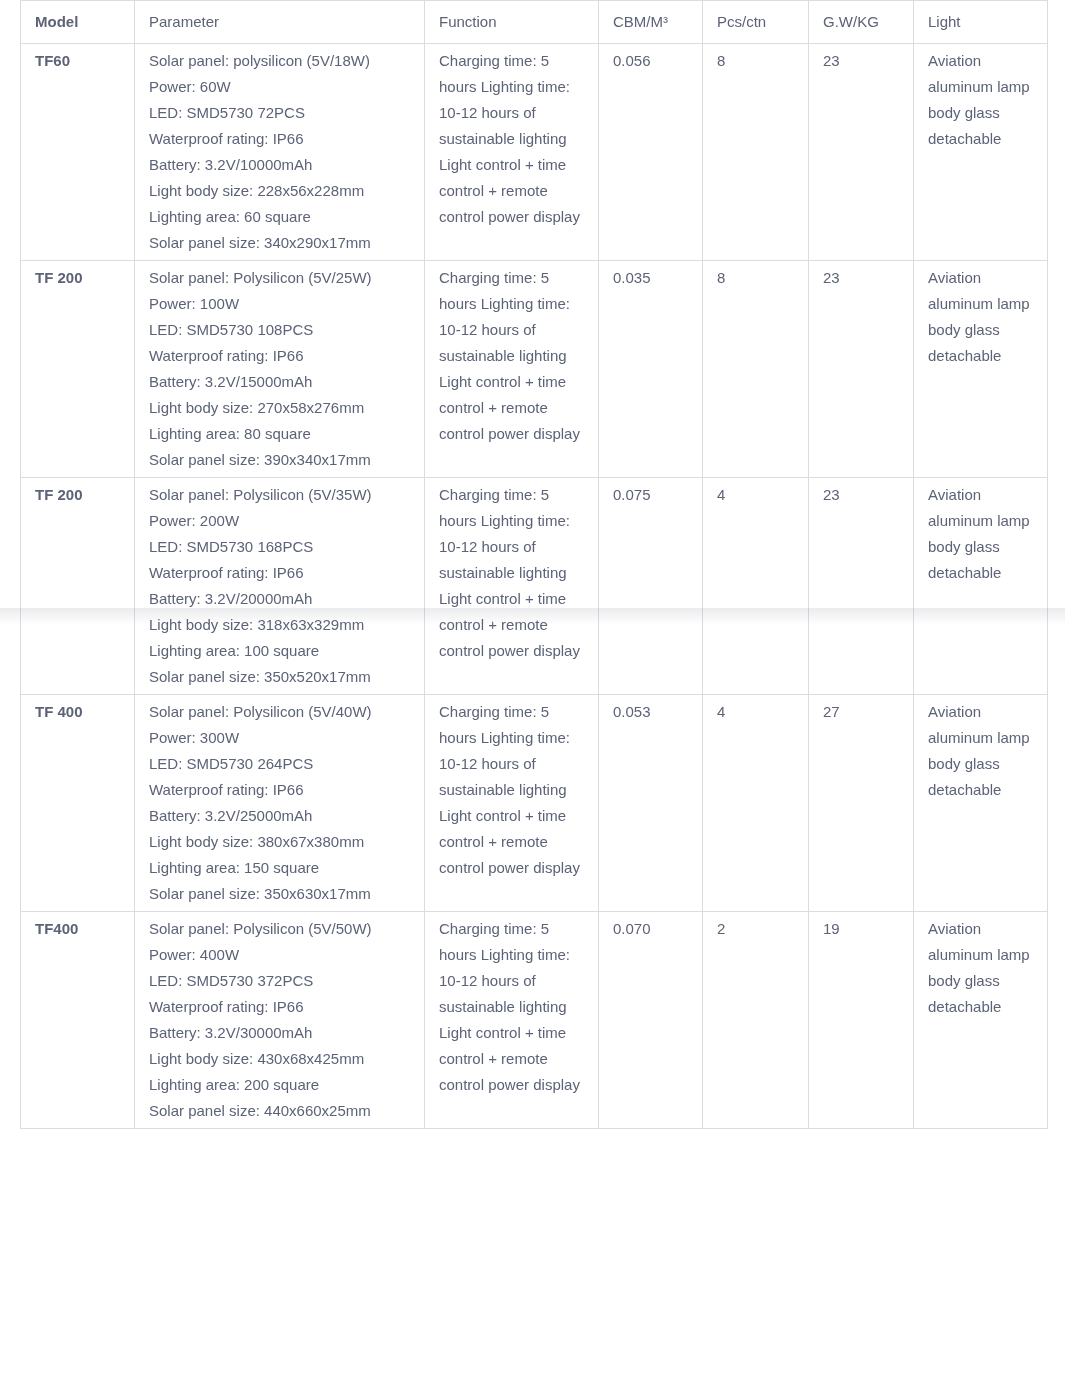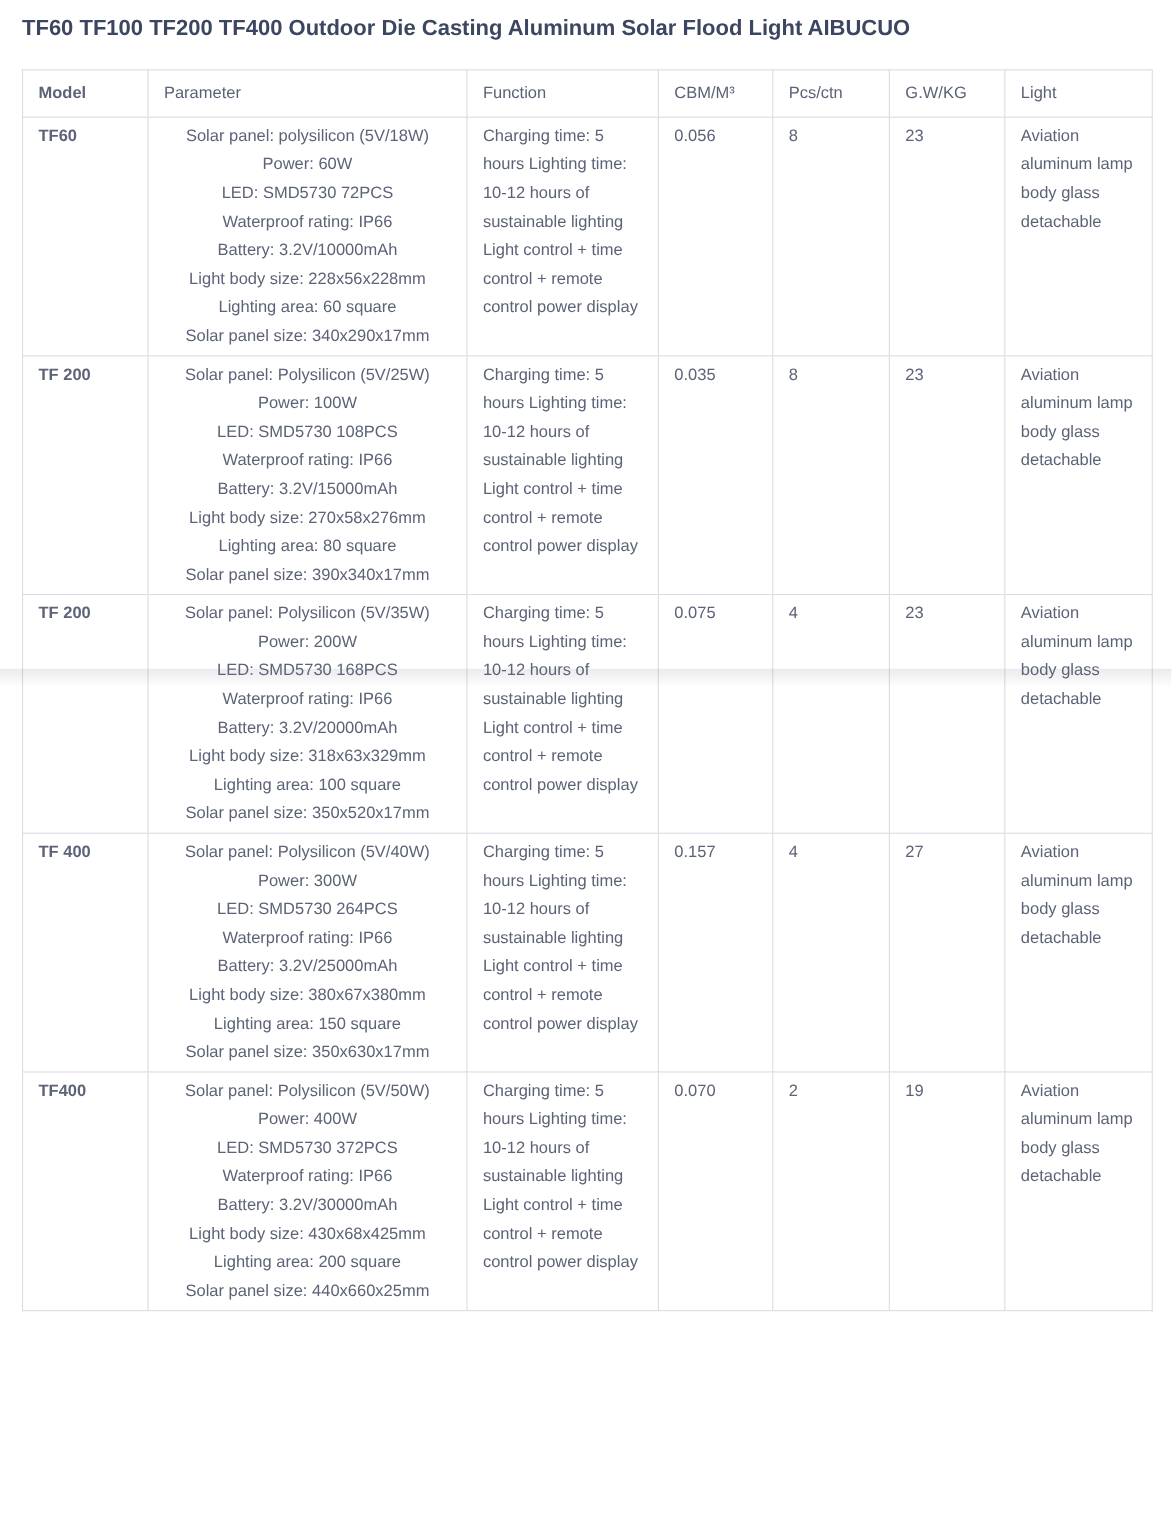"TF60 TF100 TF200 TF400 Outdoor" h1.page-title { html: <h1>TF60 TF100 TF200 TF400 Outdoor Die Casting Aluminum Solar Flood Light AIBUCUO</h1> -> none }
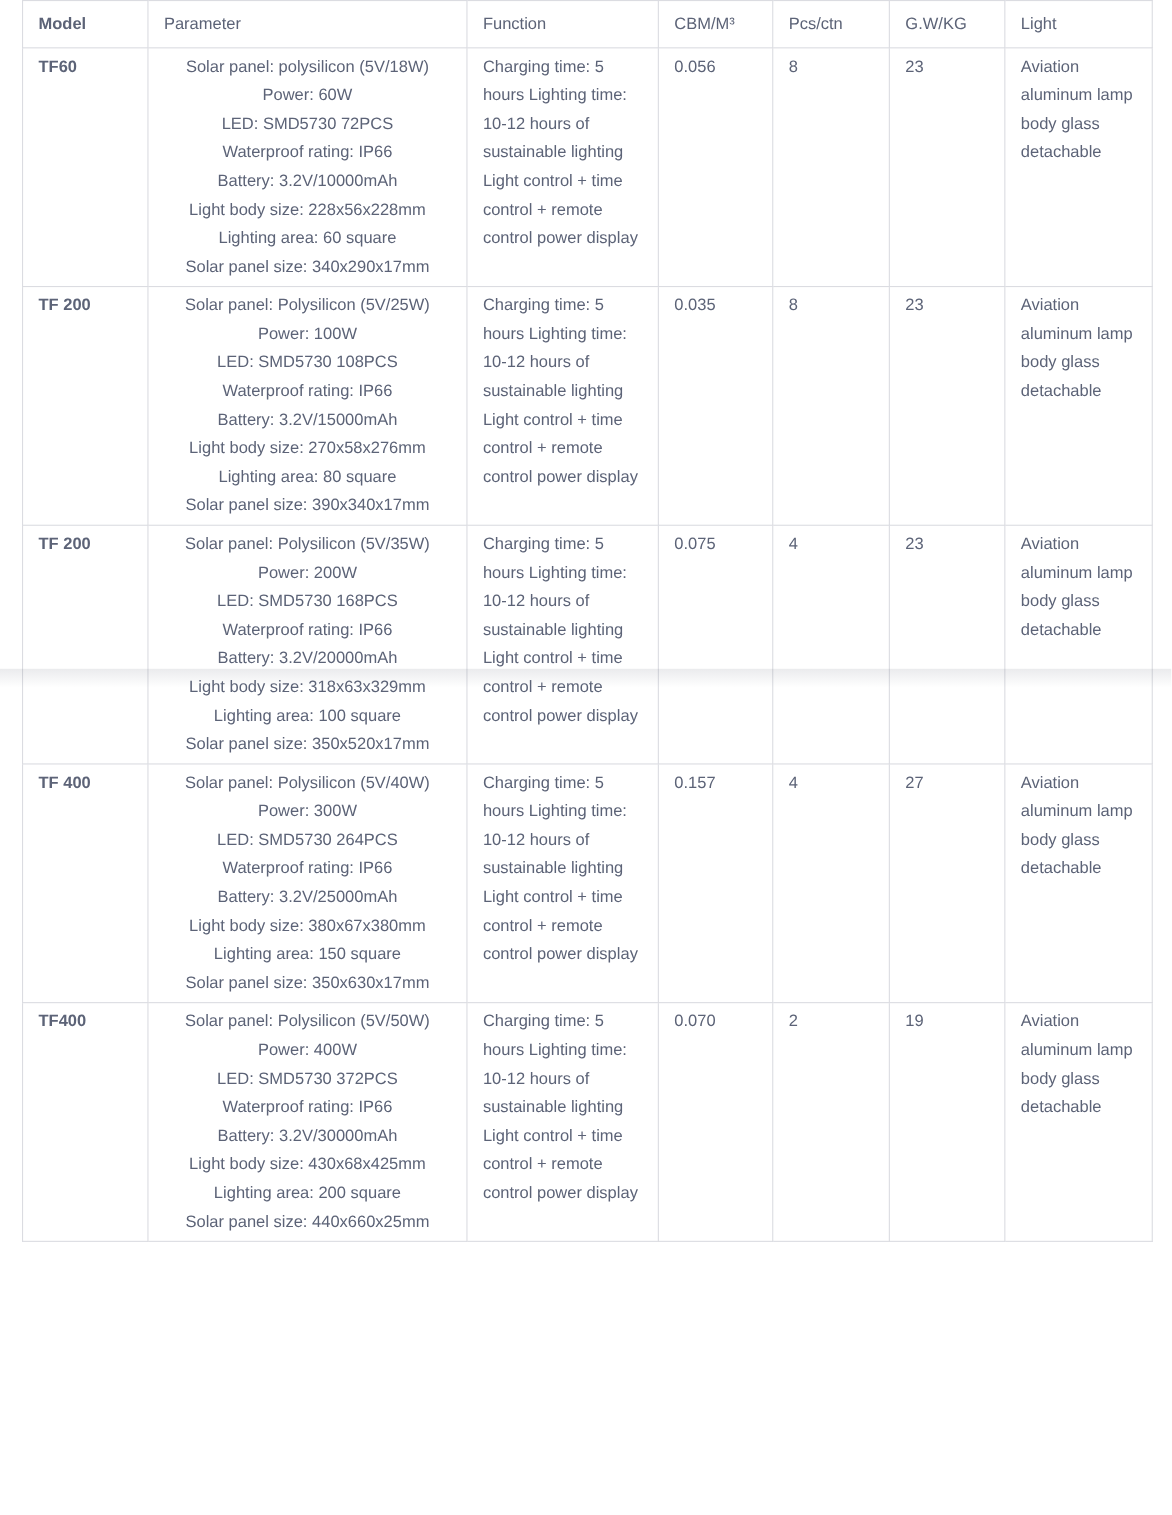"Solar panel: polysilicon (5V/18W)" .spec .lines { text-align: center -> none }
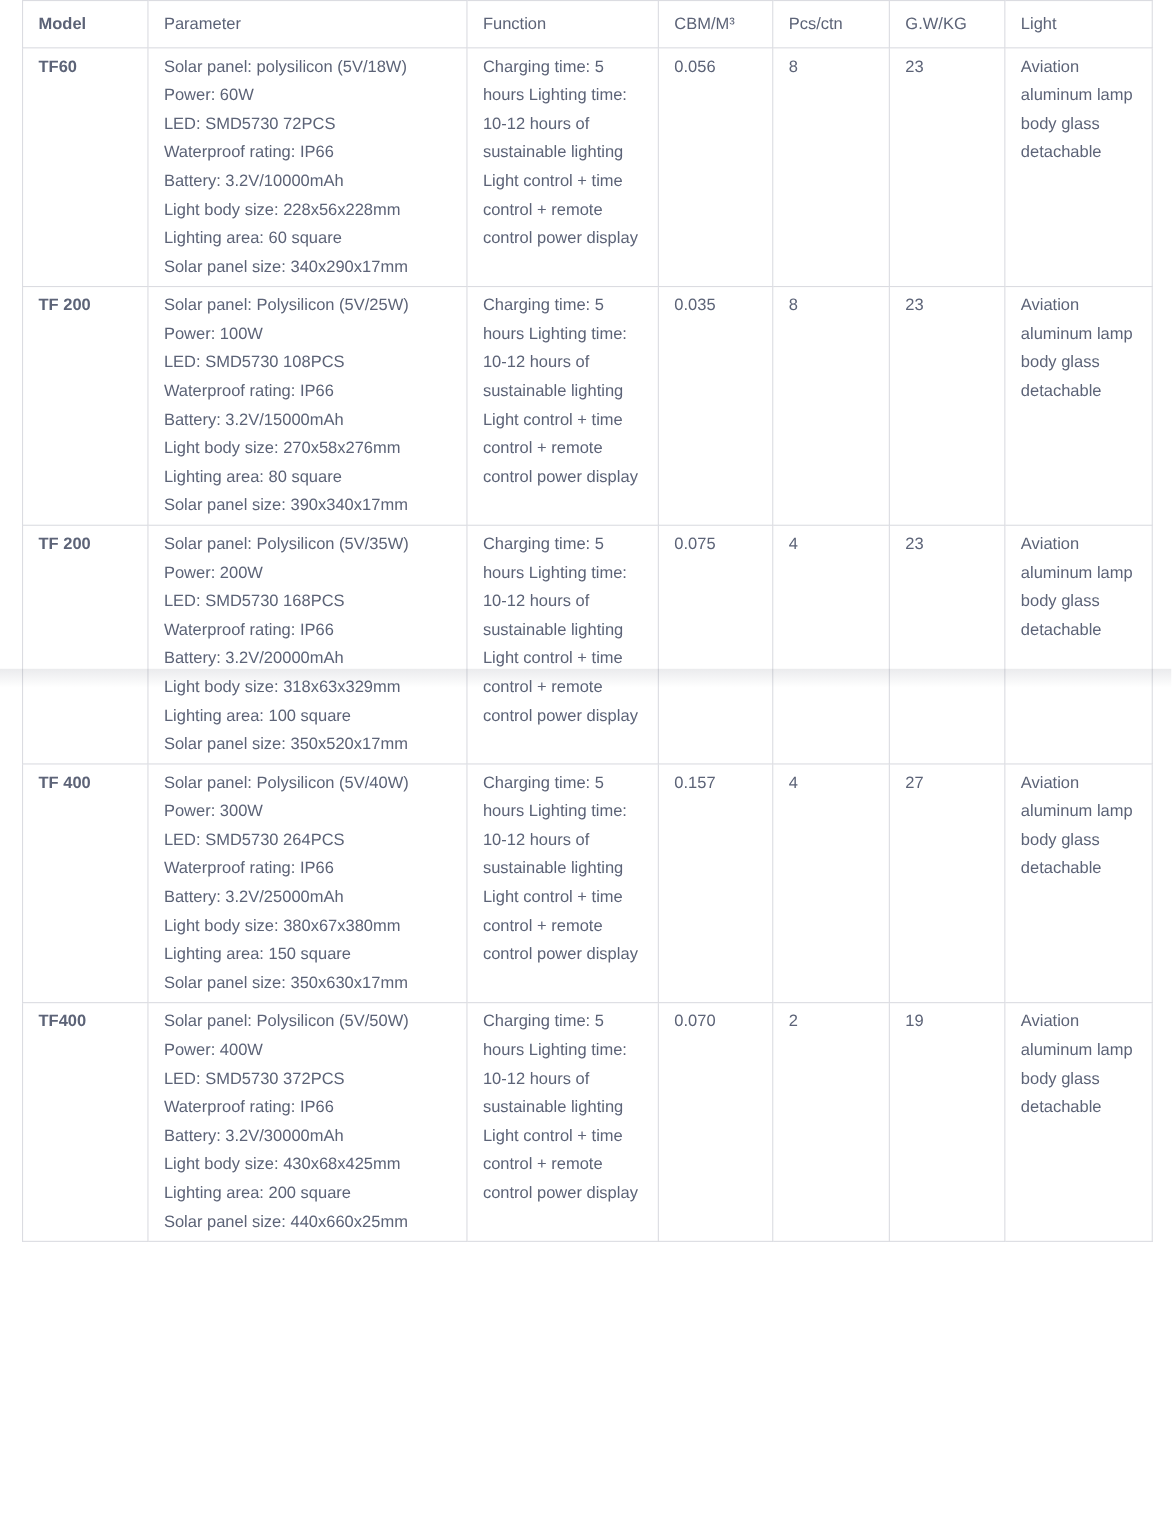"0.157" td { text: 0.157 -> 0.053 }
